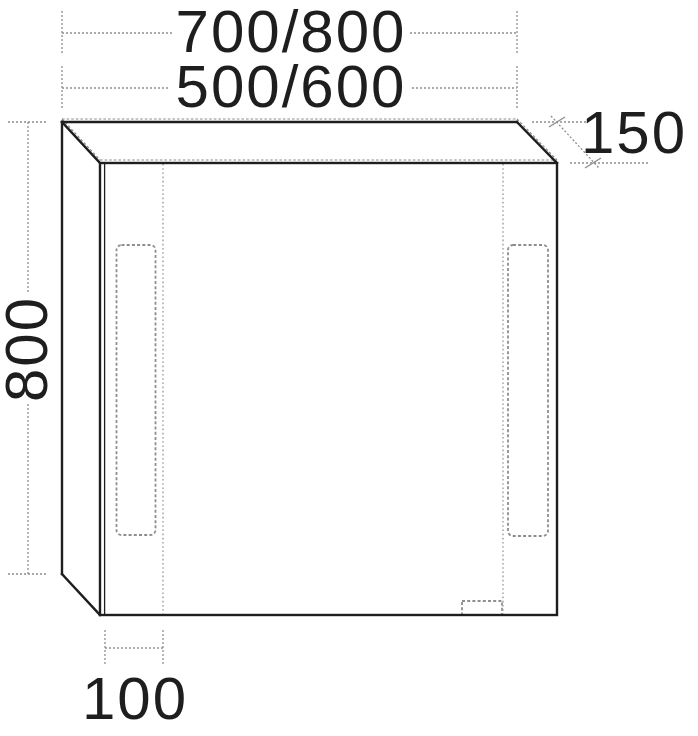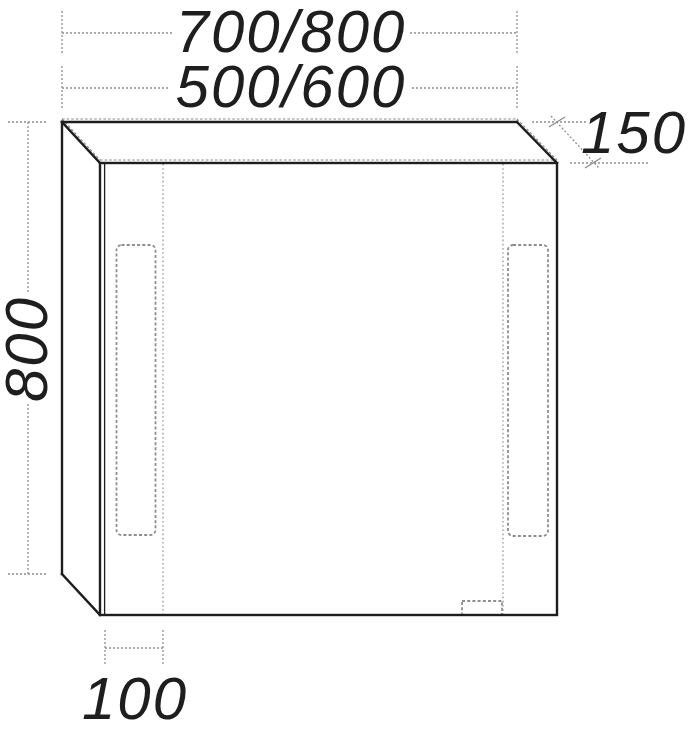"700/800" .stage { font-style: italic -> none }
